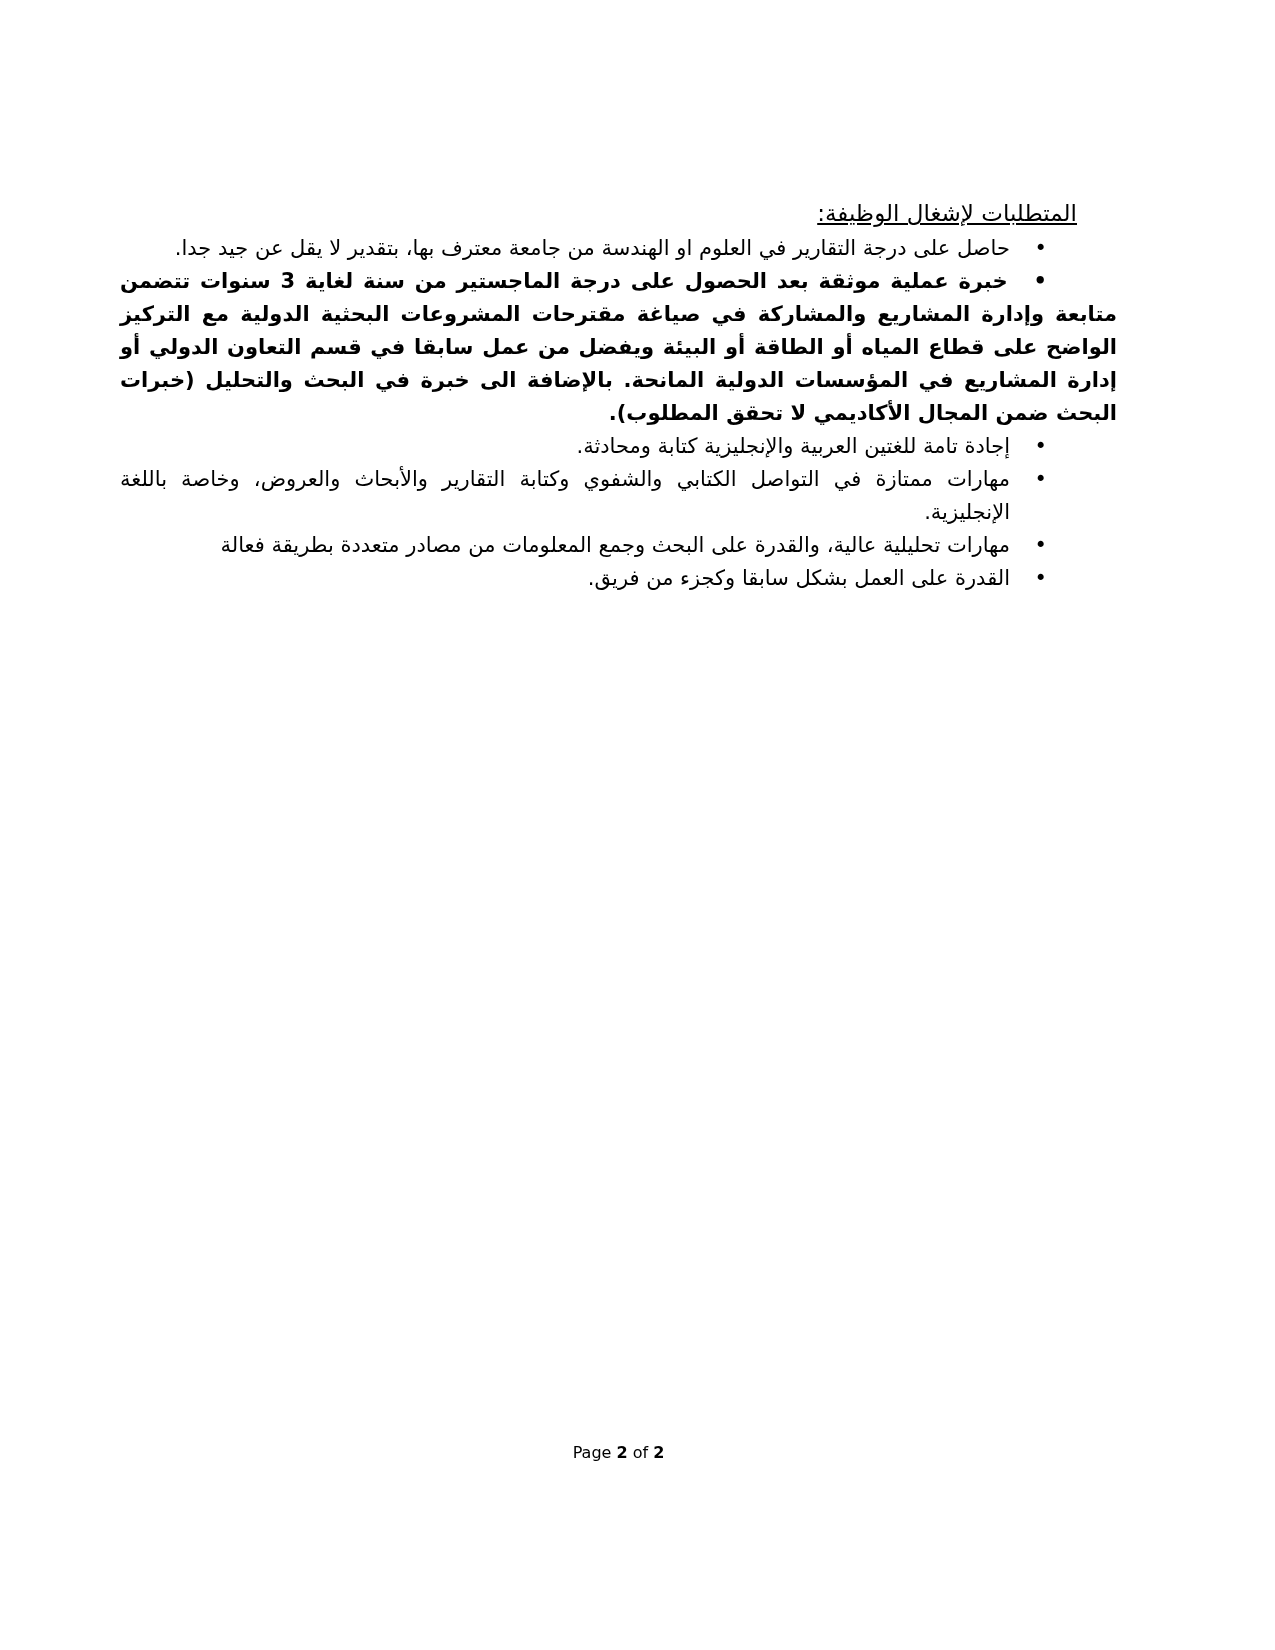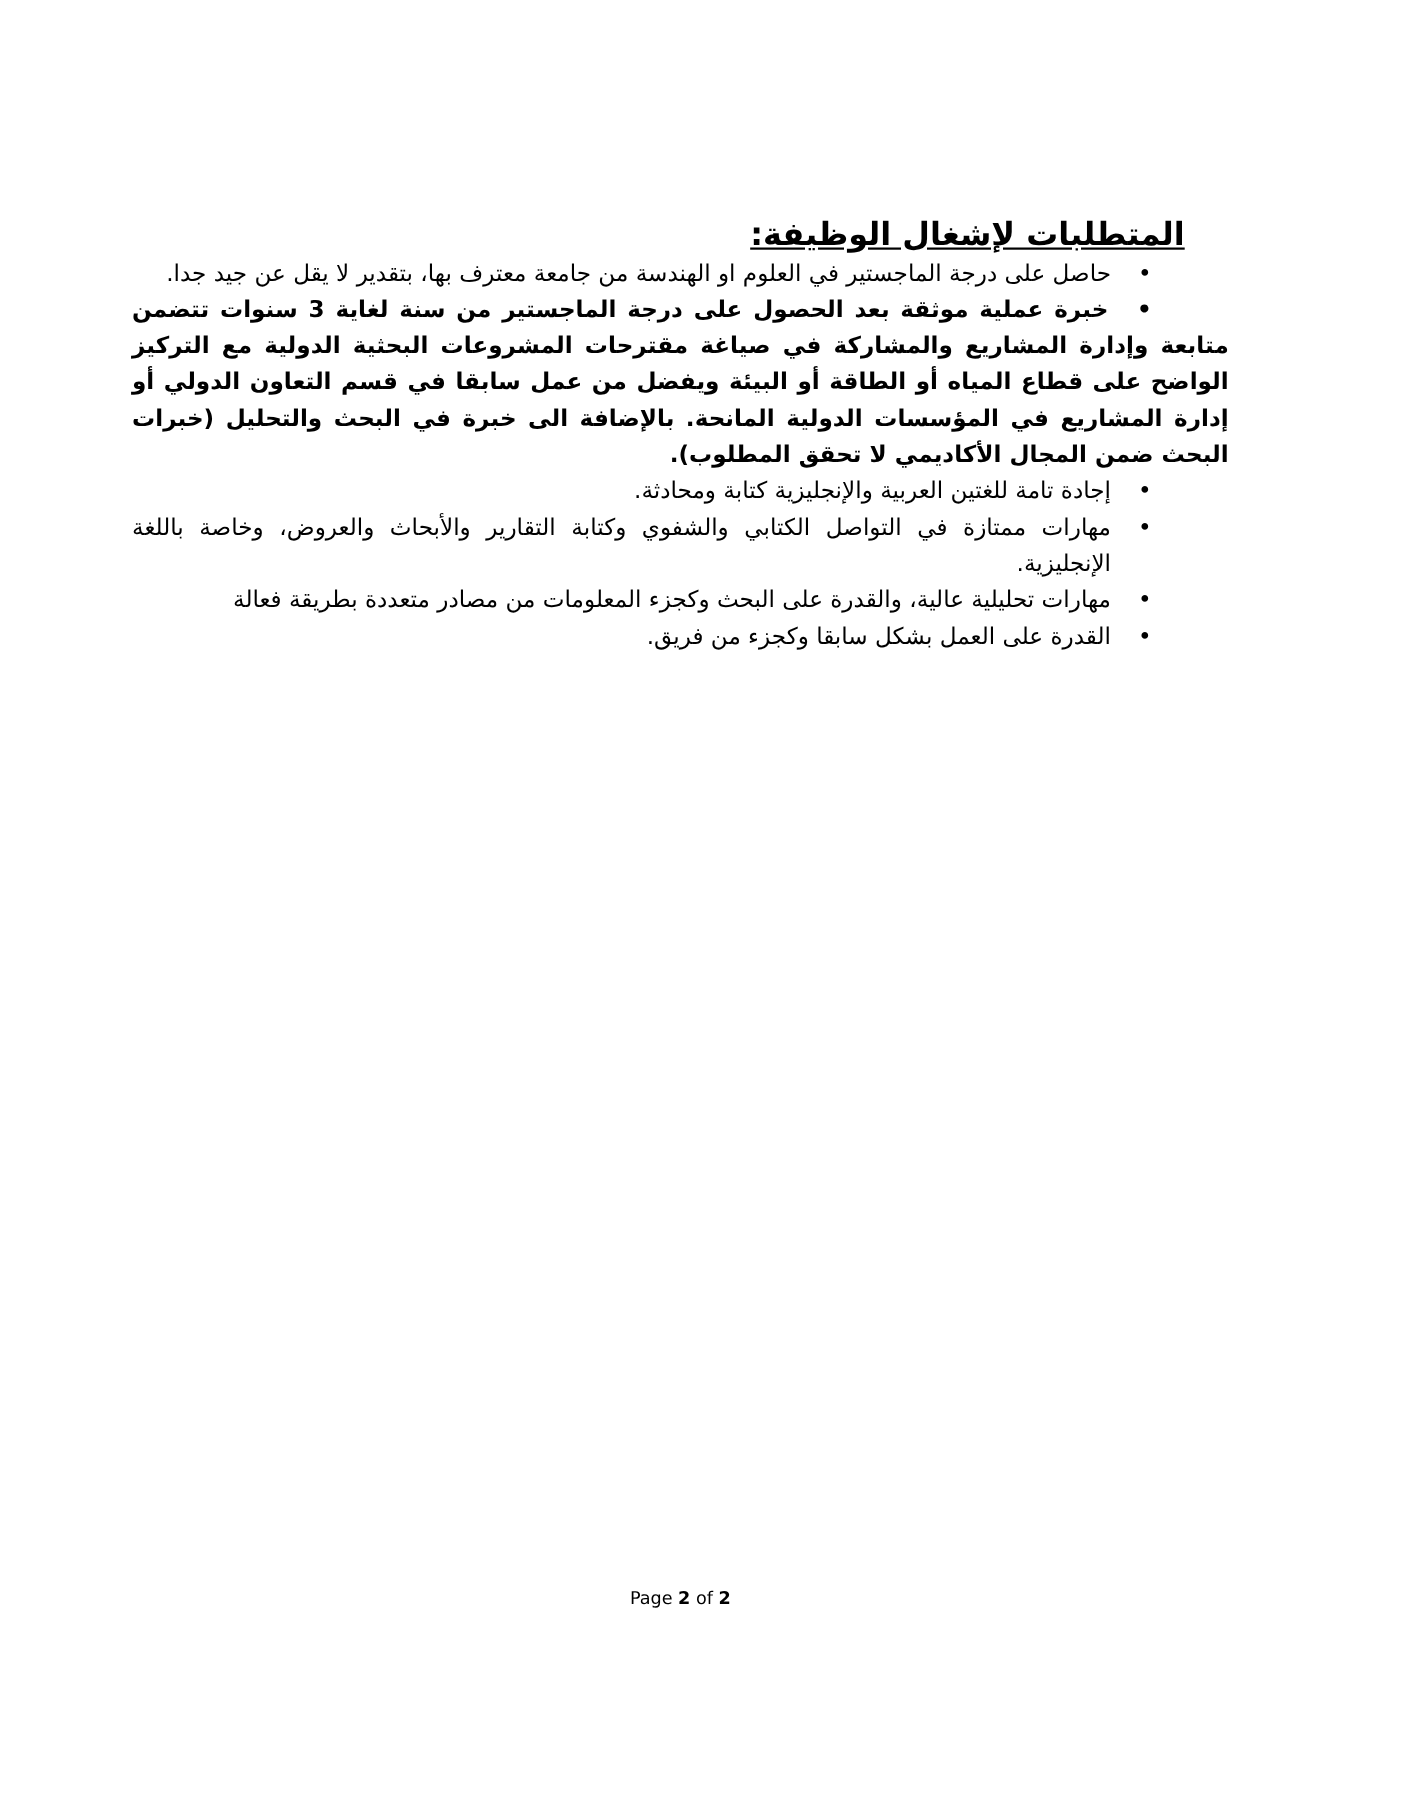"المتطلبات لإشغال الوظيفة:" .heading { font-size: 29px -> 23px; font-weight: bold -> normal }
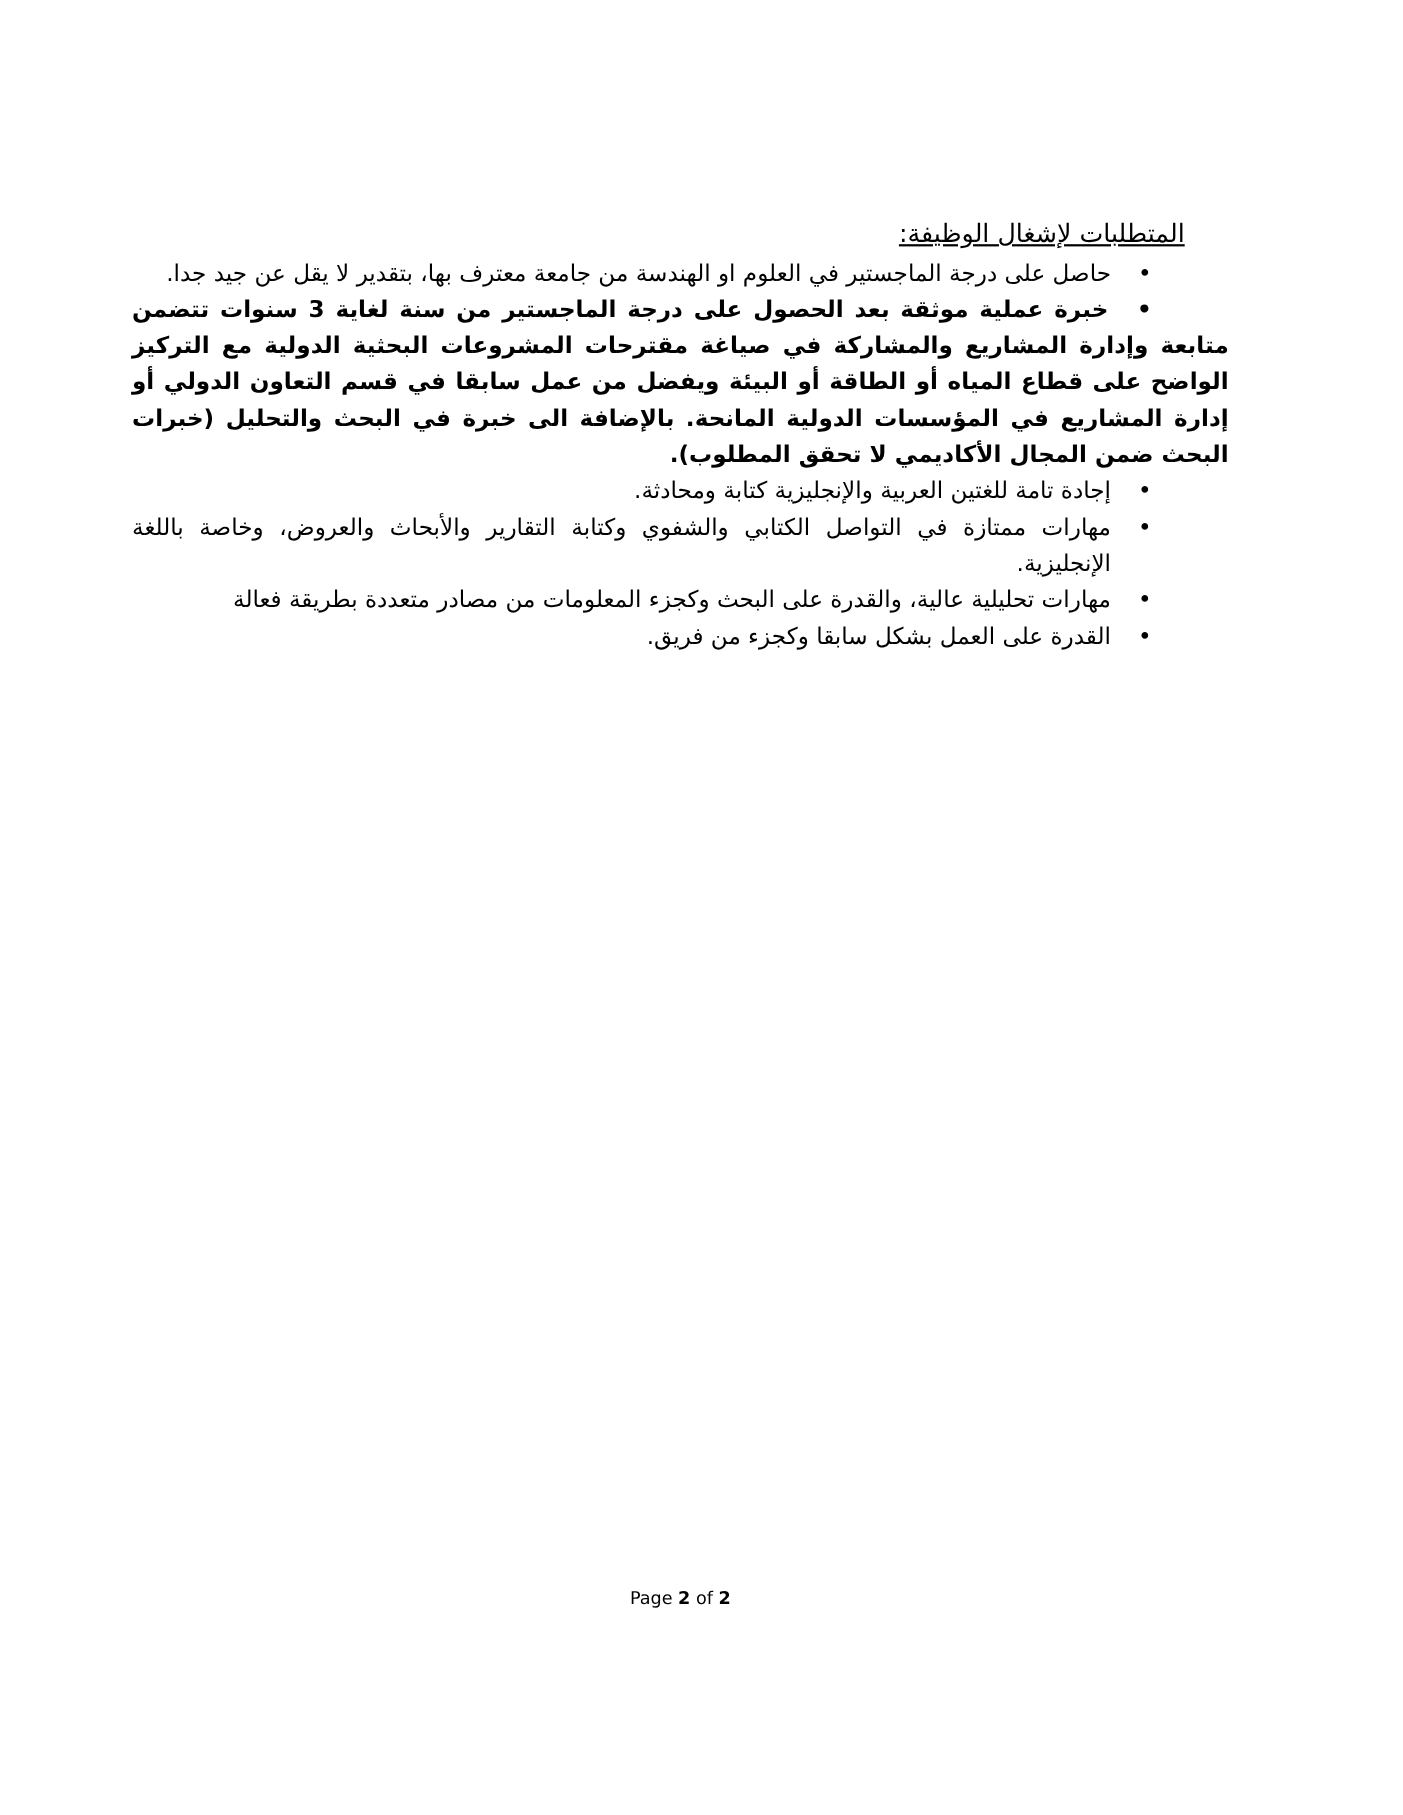"حاصل على درجة الماجستير في" span.text { text: الماجستير -> التقارير }
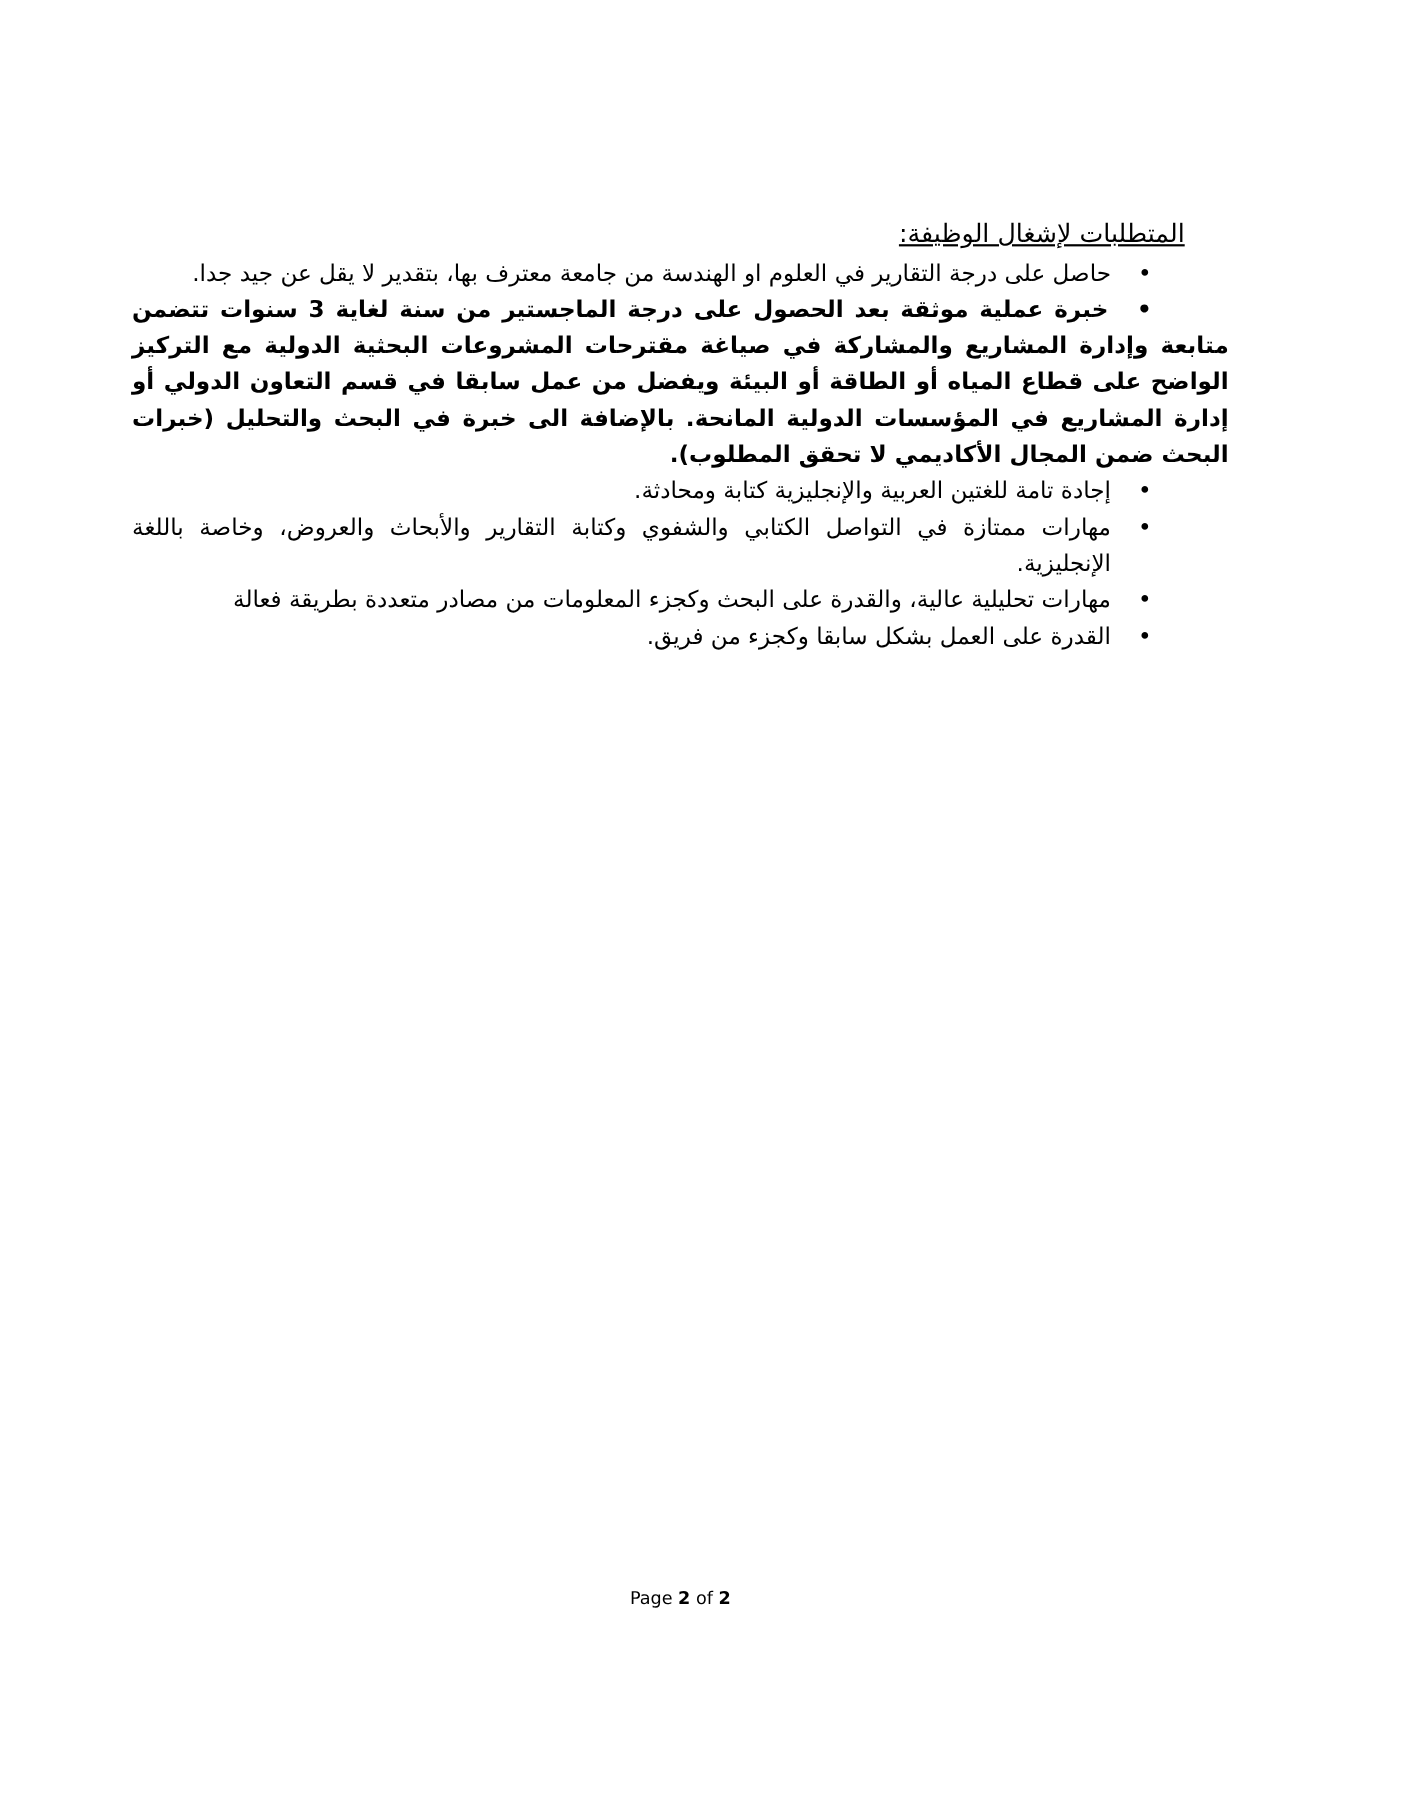"مهارات تحليلية عالية، والقدرة على" span.text { text: وكجزء -> وجمع }
